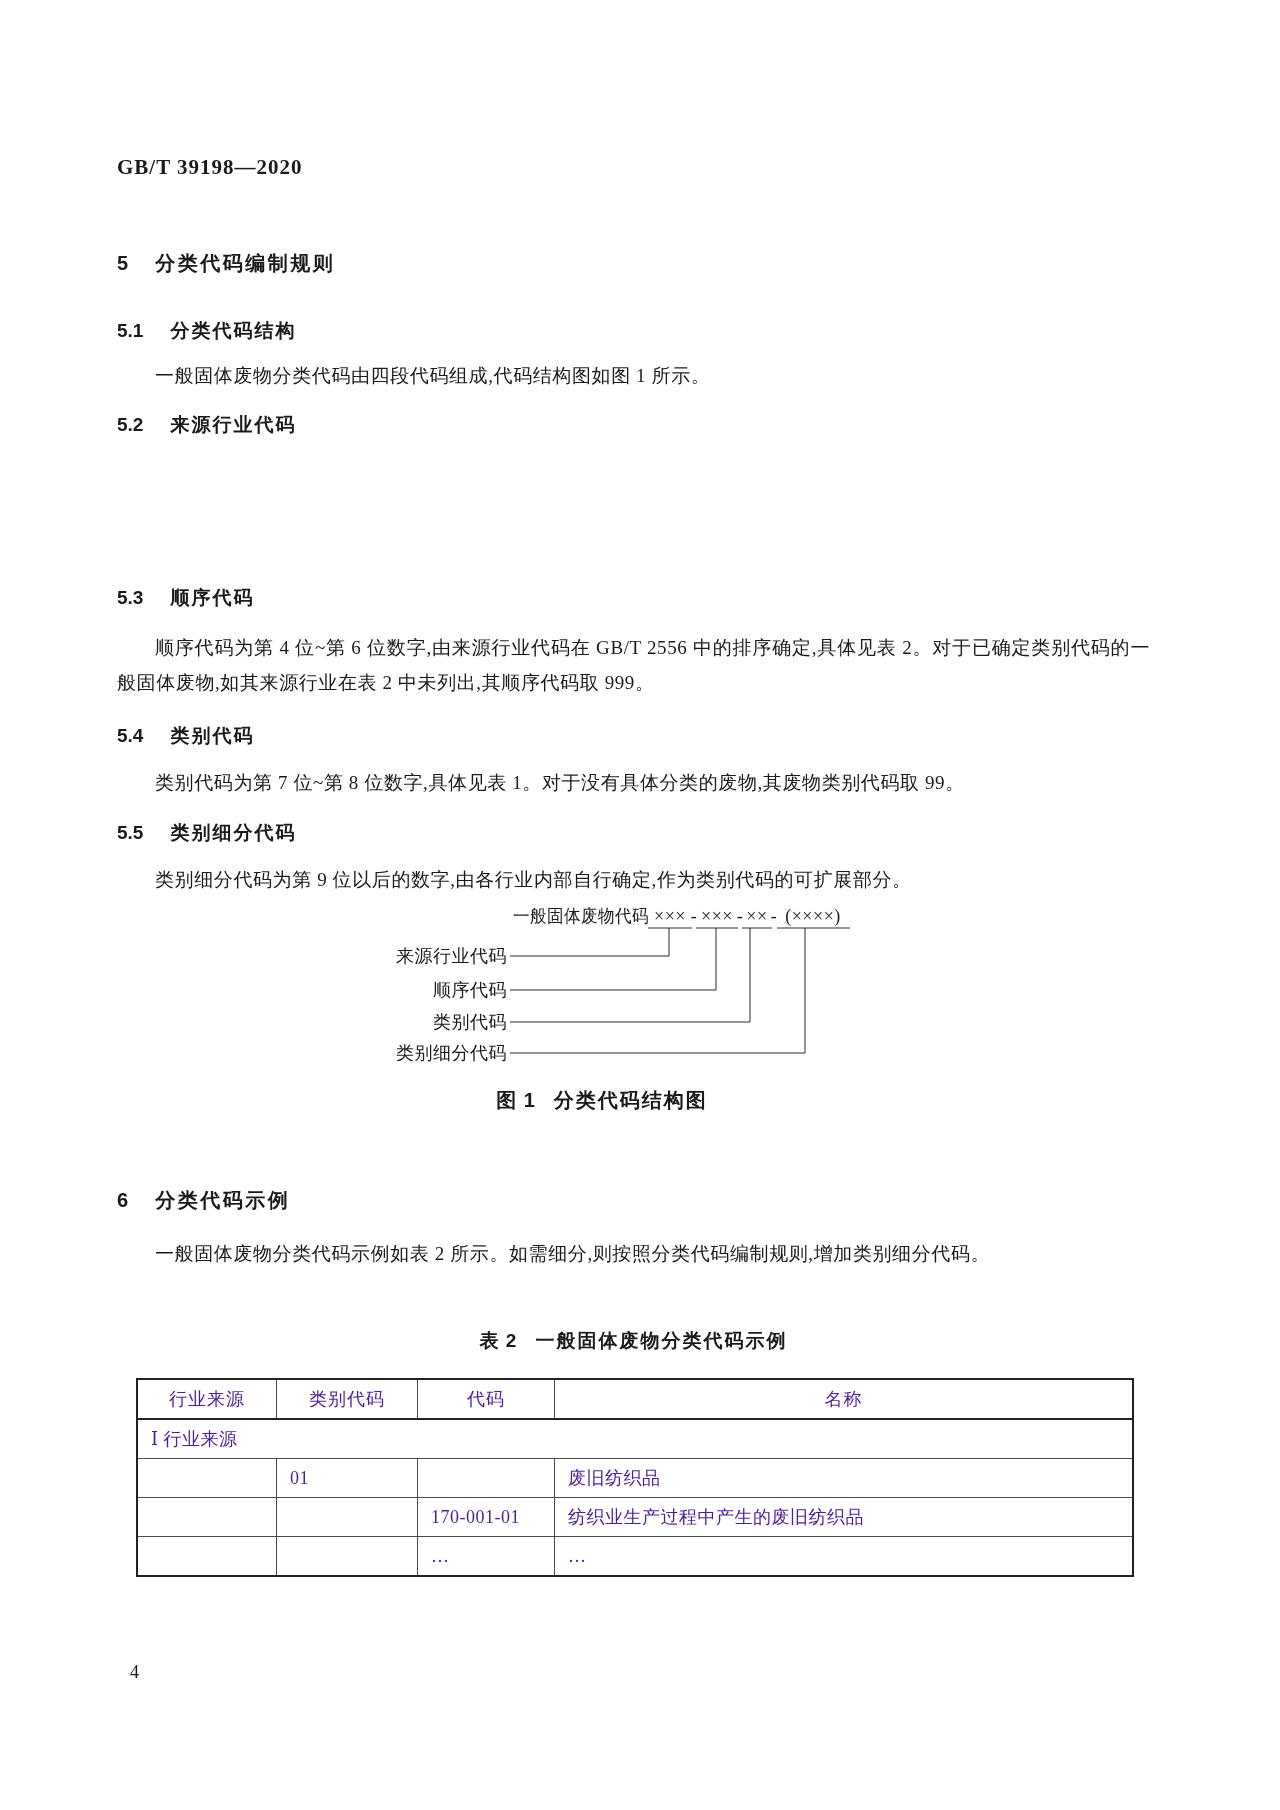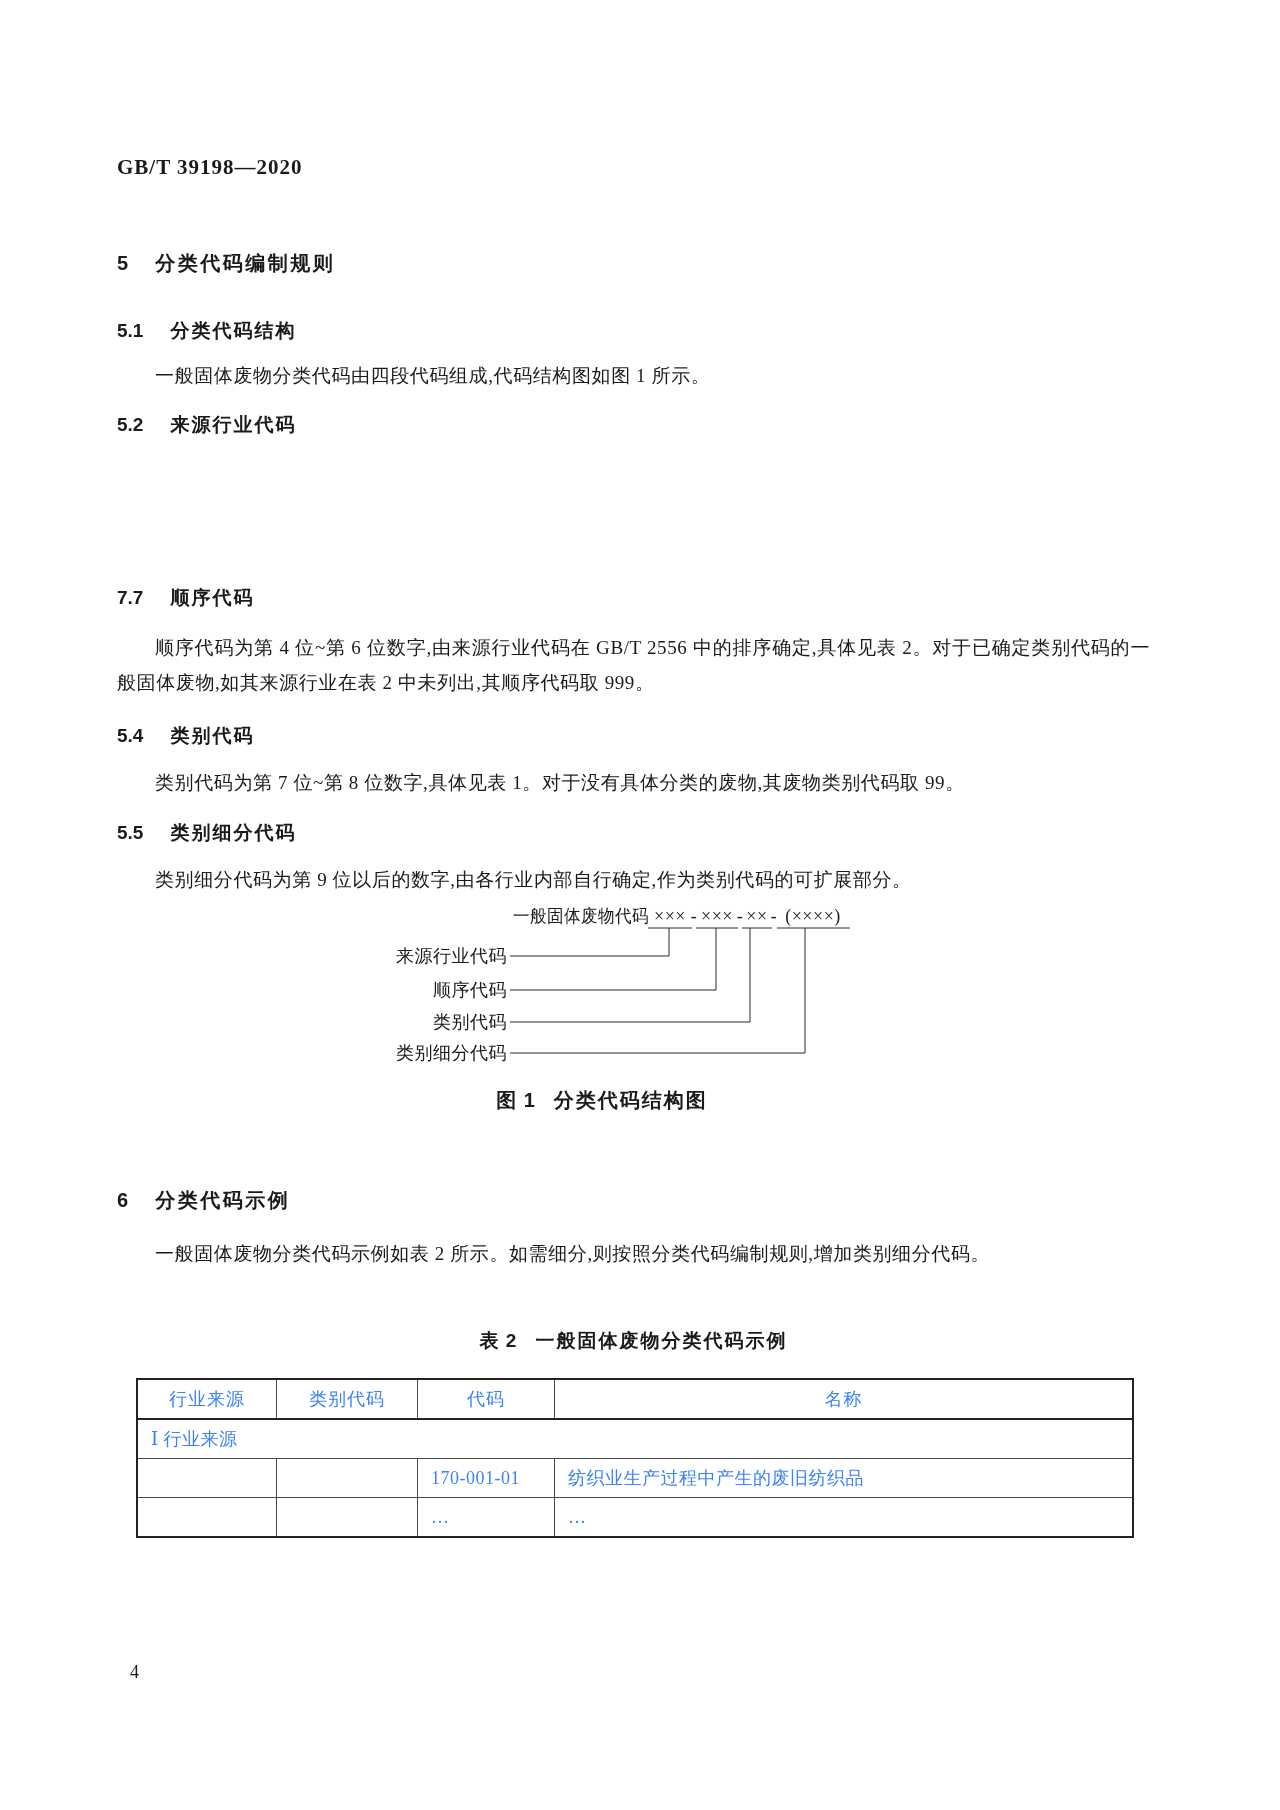"7.7" span.h-num { text: 7.7 -> 5.3 }
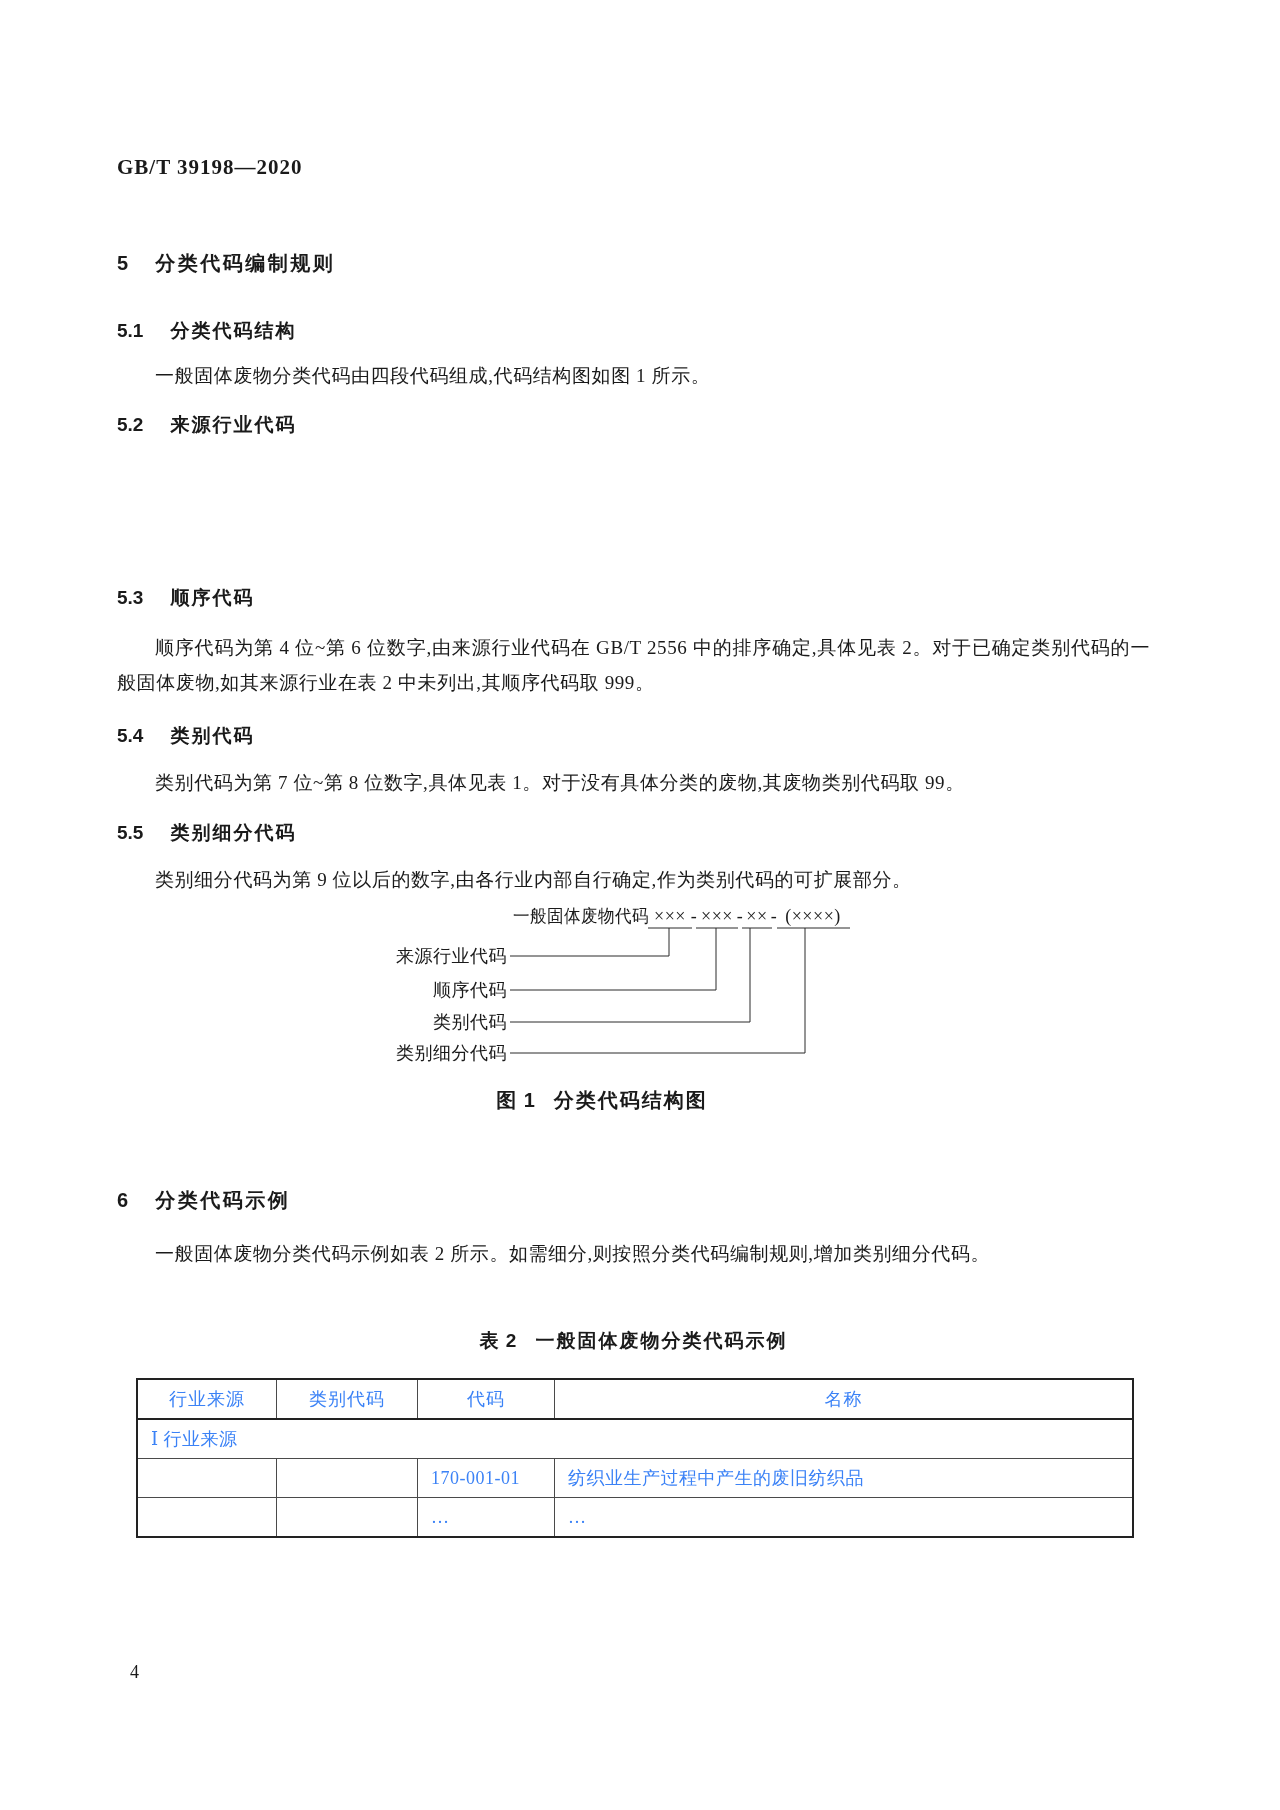"行业来源" .tbl { color: #3b82f6 -> #4c1d95 }
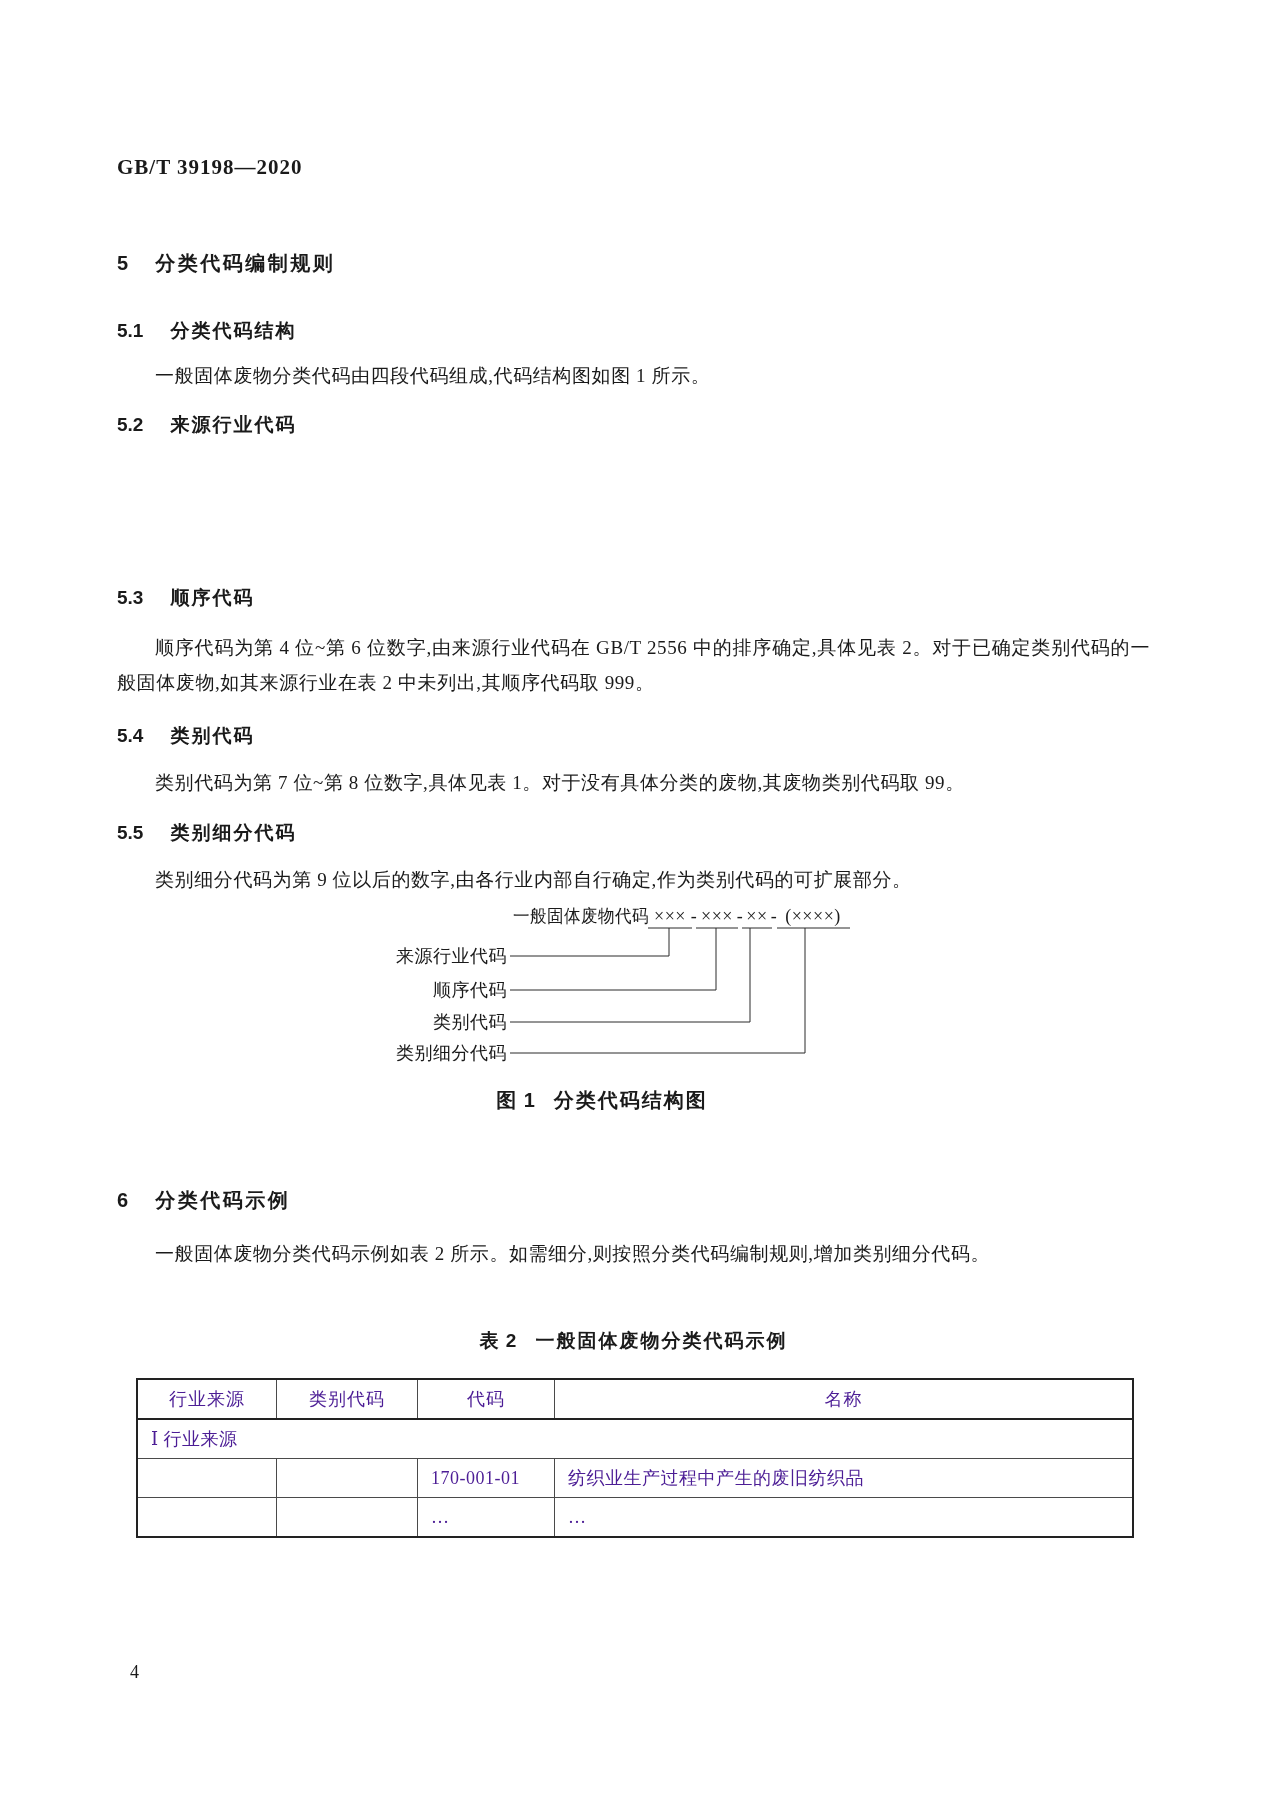"01" tr { html: none -> <tr> <td></td> <td>01</td> <td></td> <td>废旧纺织品</td> </tr> }
